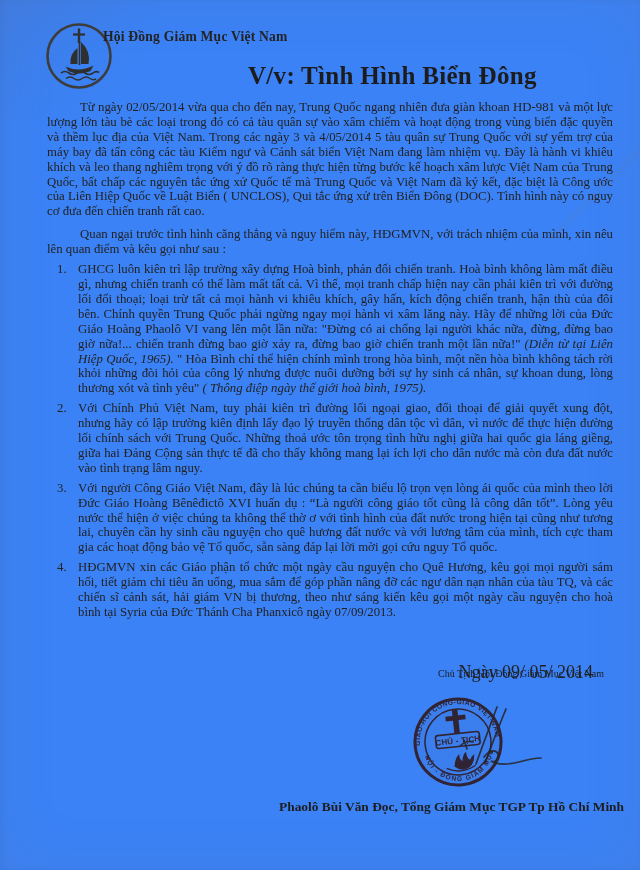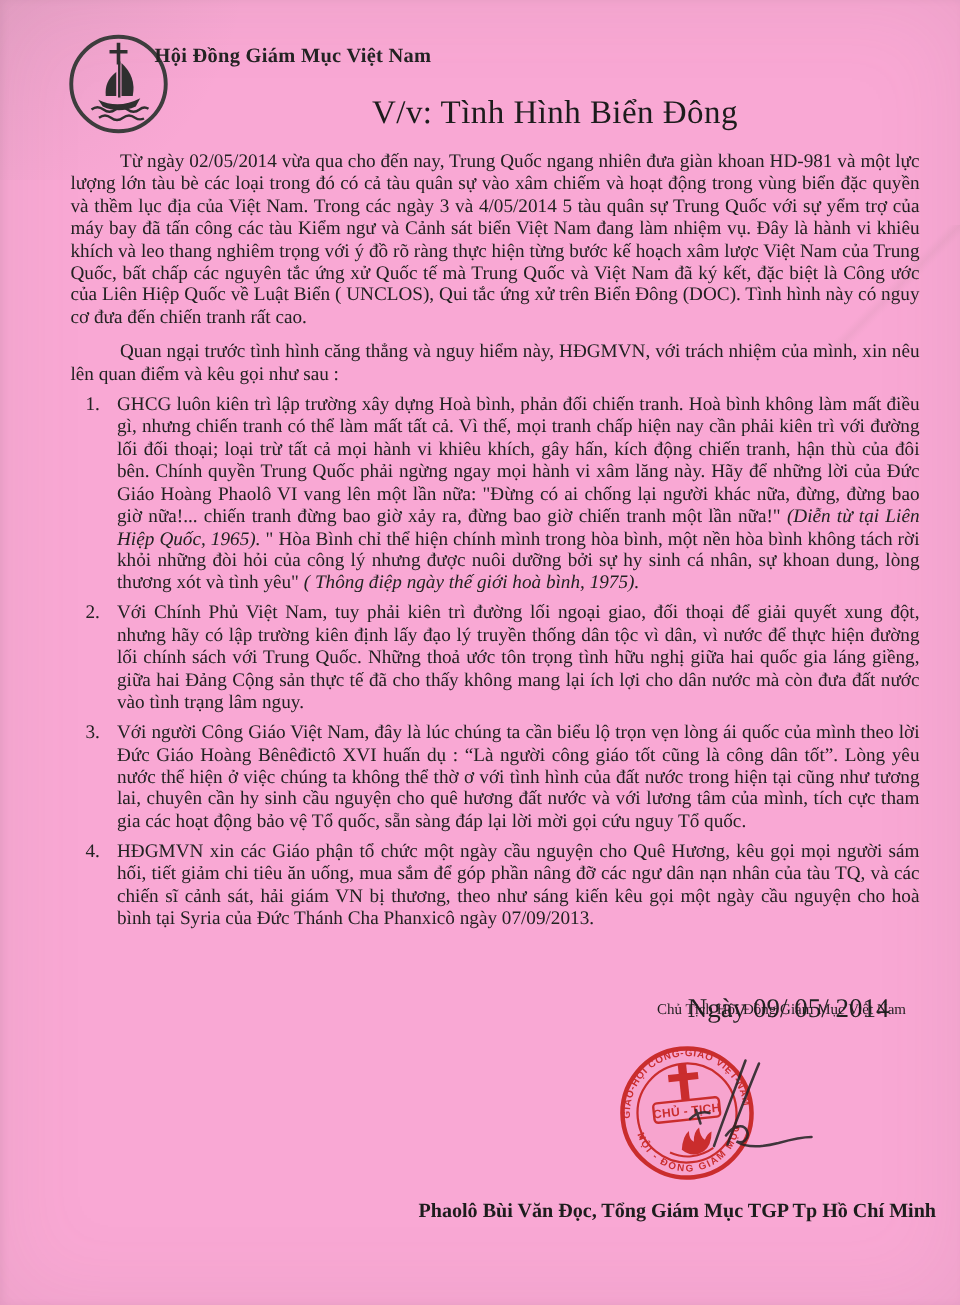"Hội Đồng Giám Mục Việt" .page { background: #f9a8d4 -> #3b82f6 }
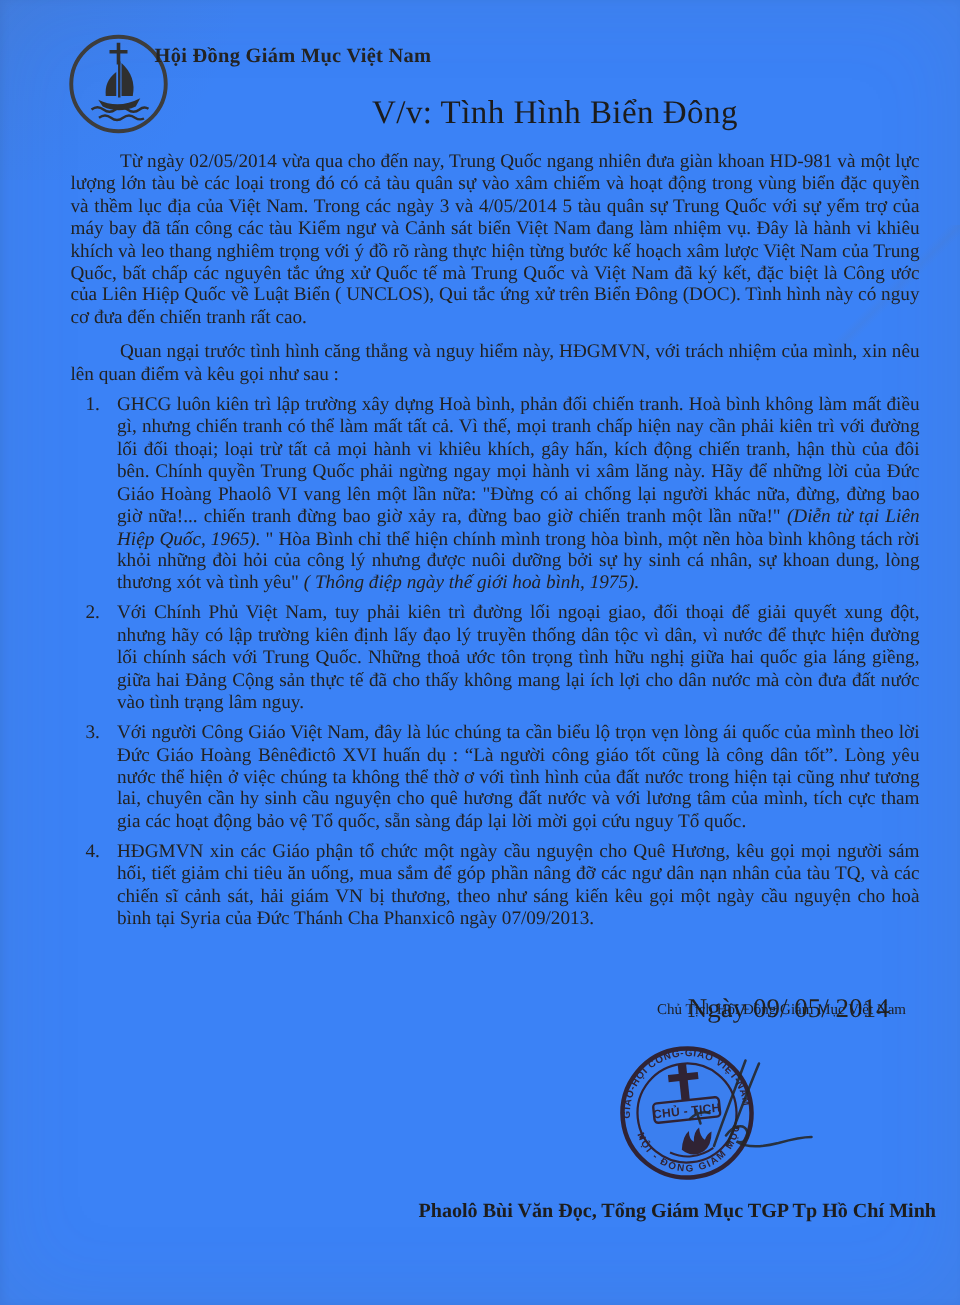"V/v: Tình Hình Biển Đông" .doc-title { font-size: 22px -> 25px; font-weight: normal -> bold }
